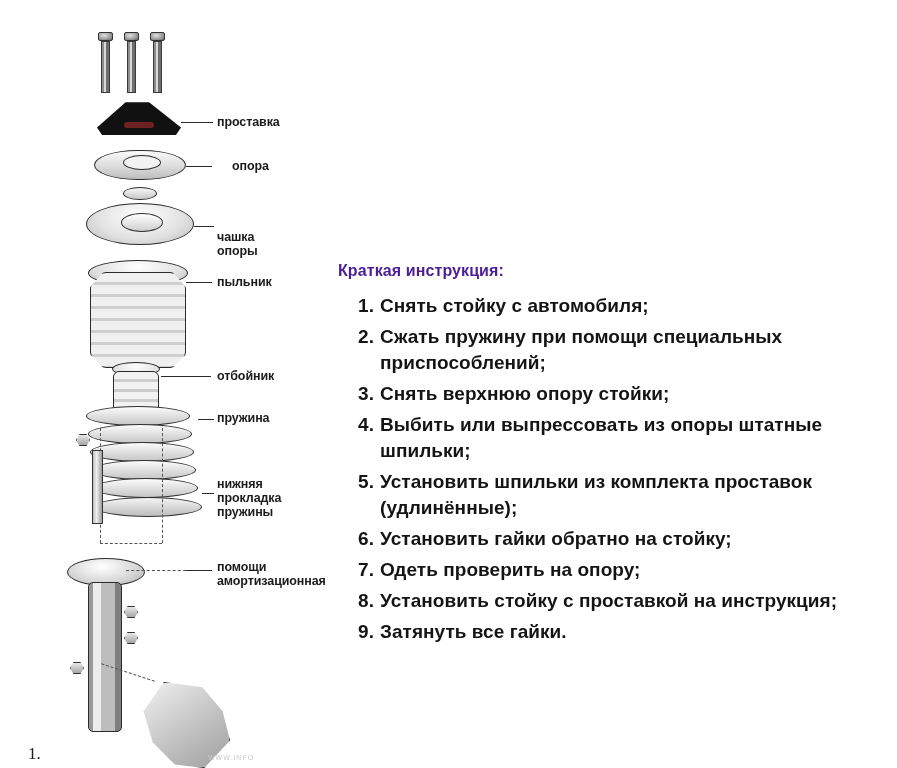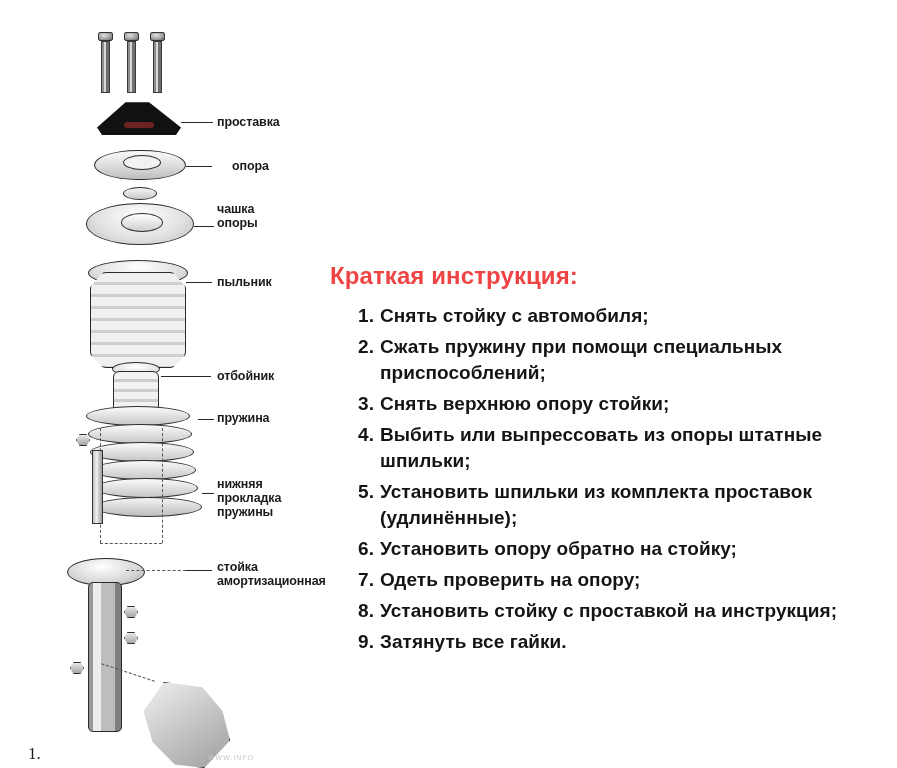"чашка" div.part-label { top: 192px -> 220px }
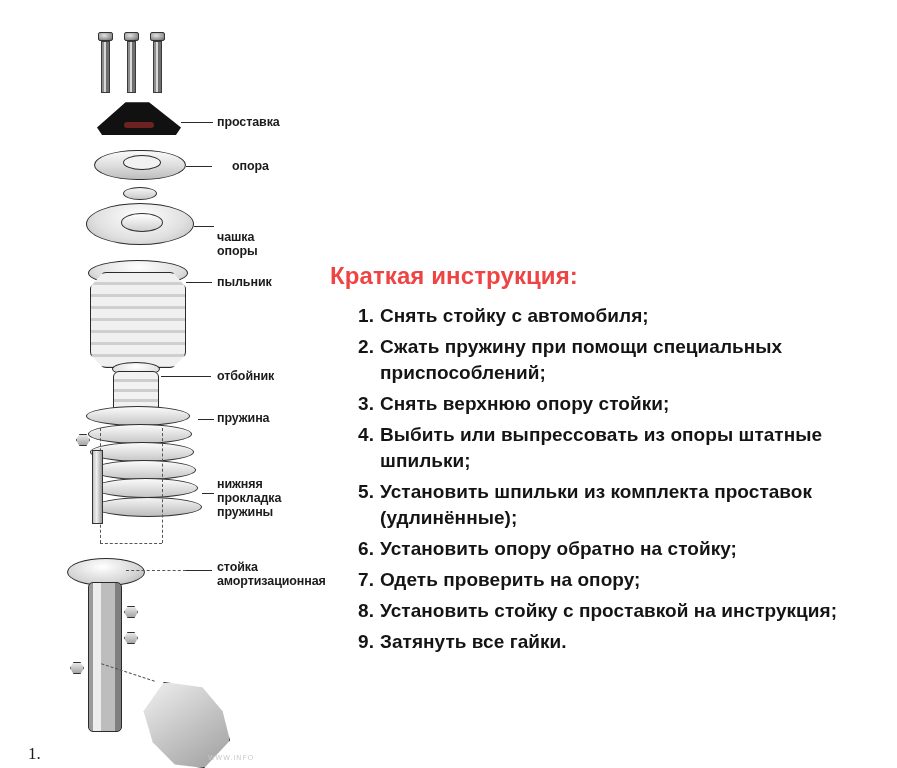"Краткая инструкция:" #instr-title { color: #ef4444 -> #4c1d95; font-size: 24px -> 16px; margin: 0 0 13px 0 -> 0 0 13px 8px }
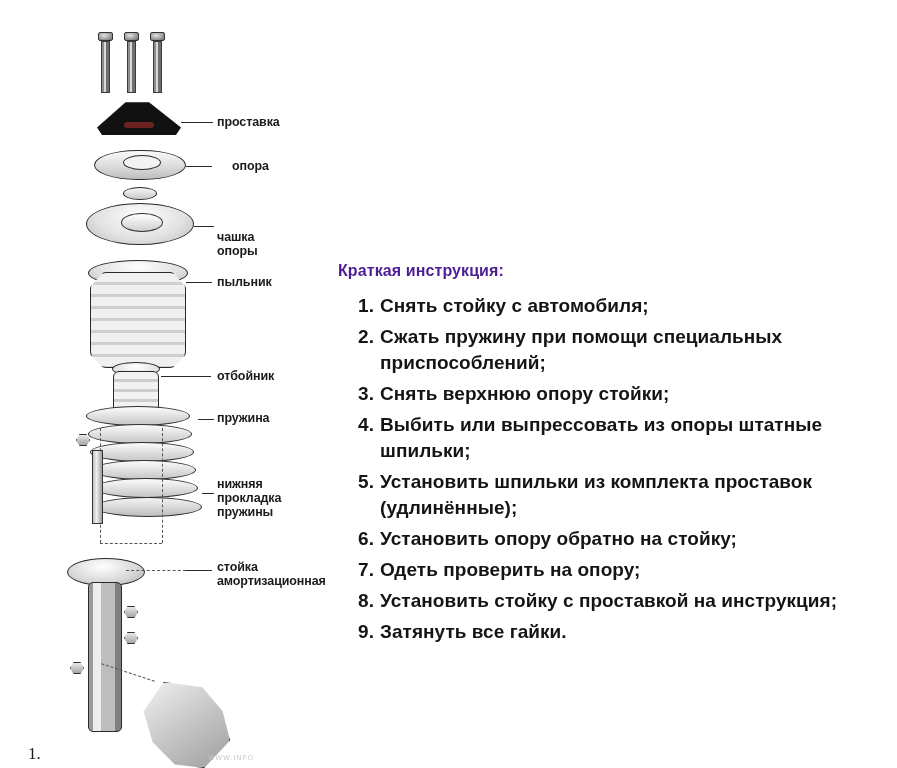"Установить опору обратно на стойку;" li { text: опору -> гайки }
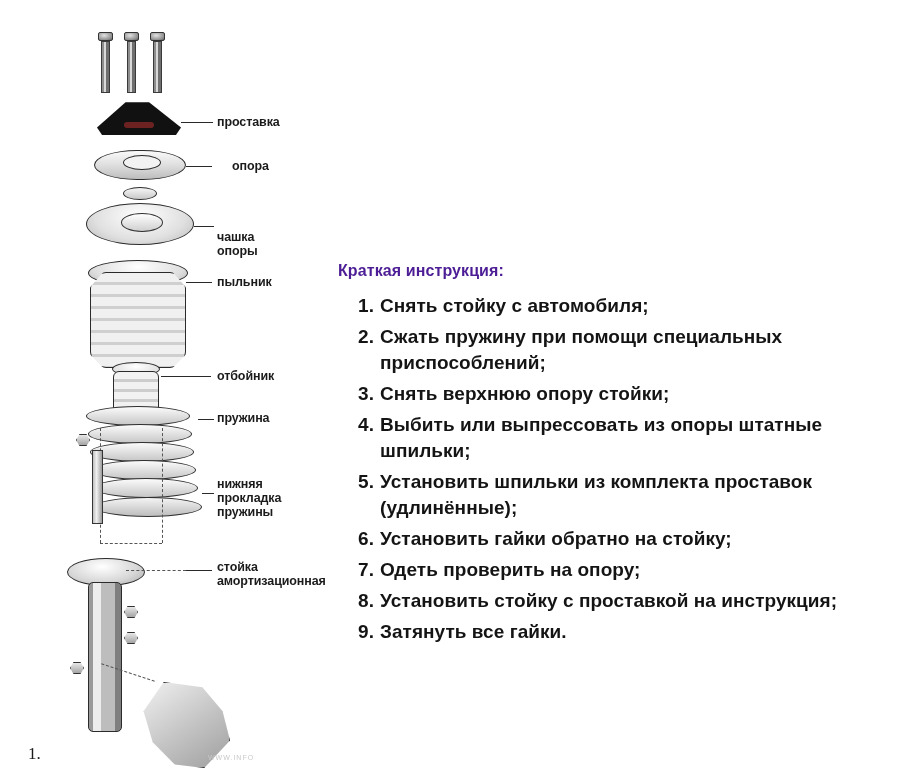"стойка" div.part-label { text: стойка -> помощи }
